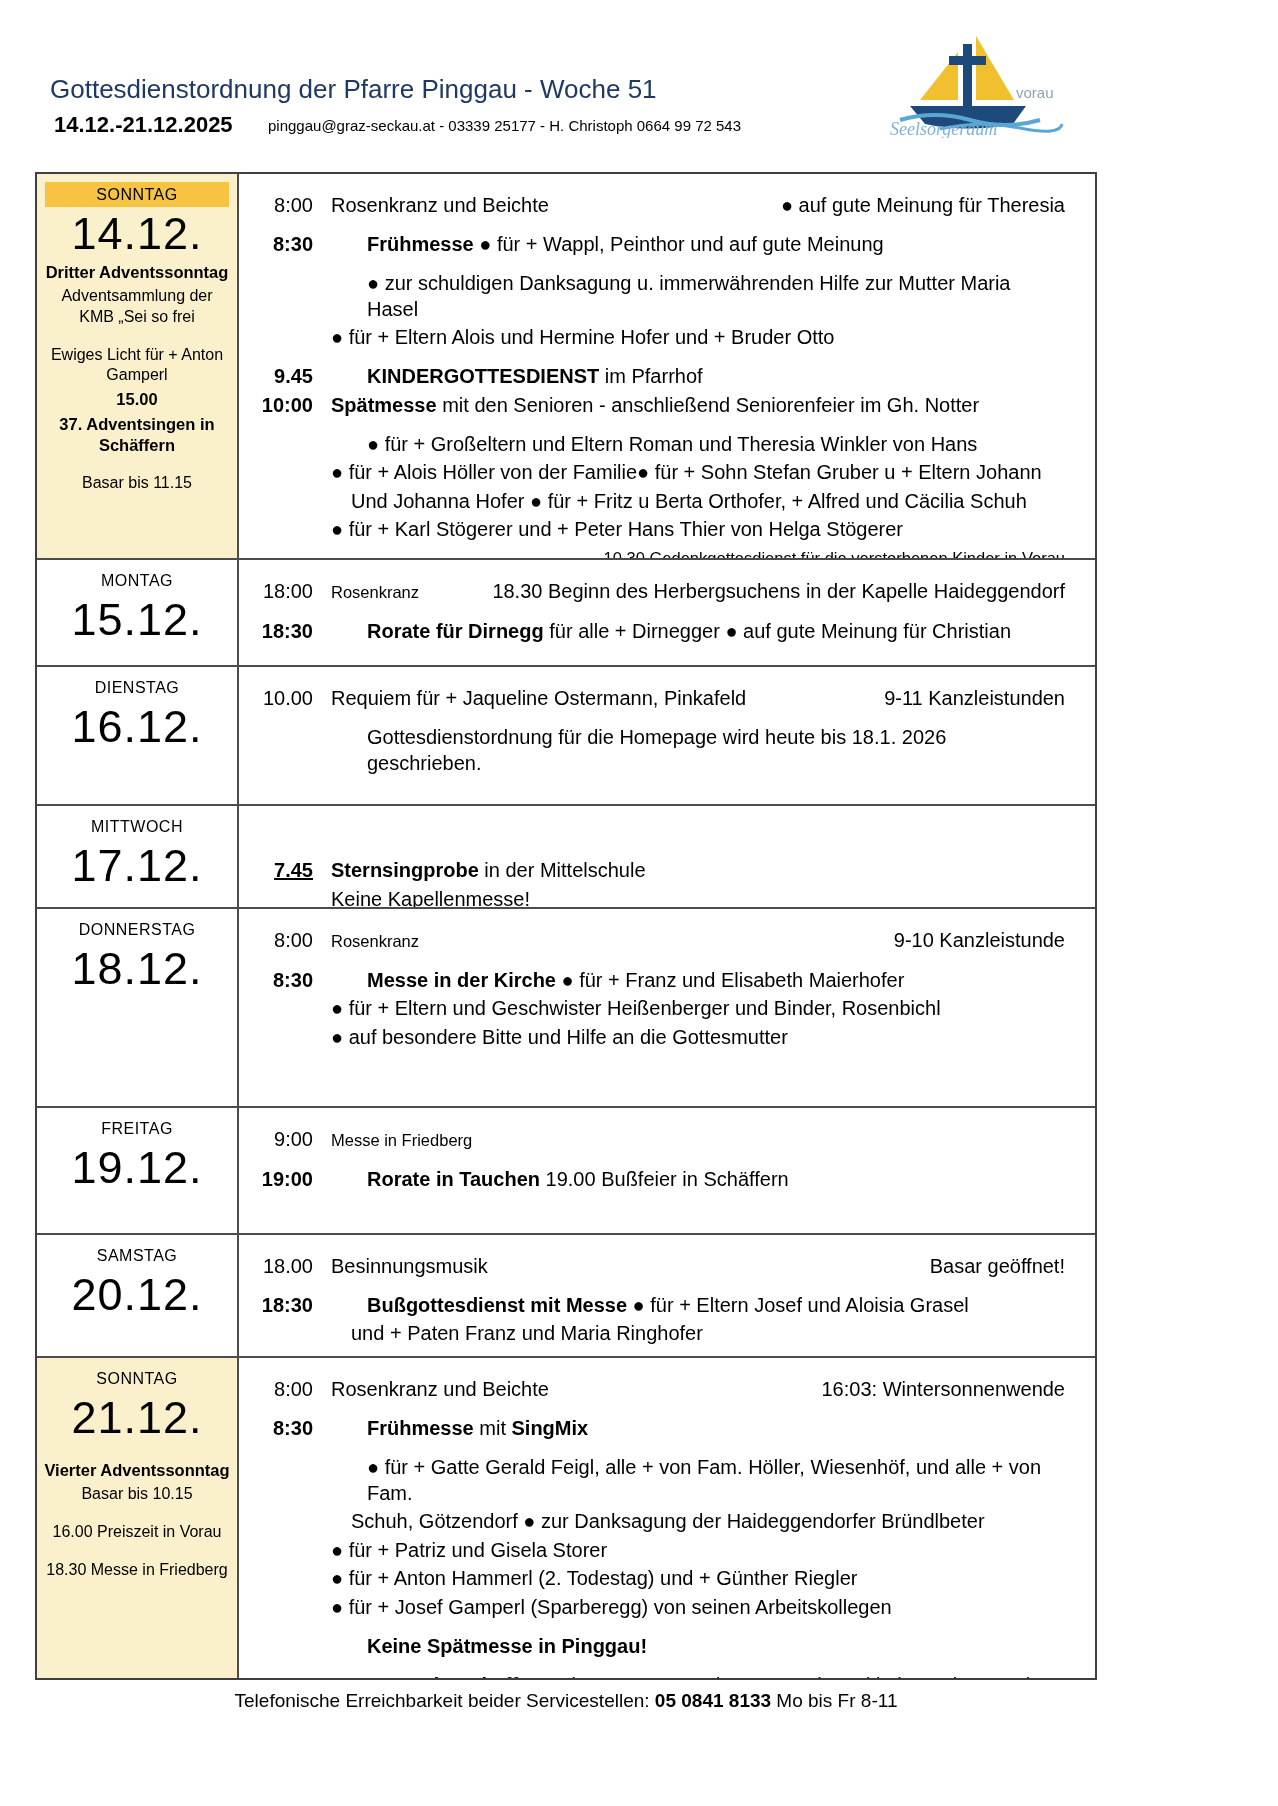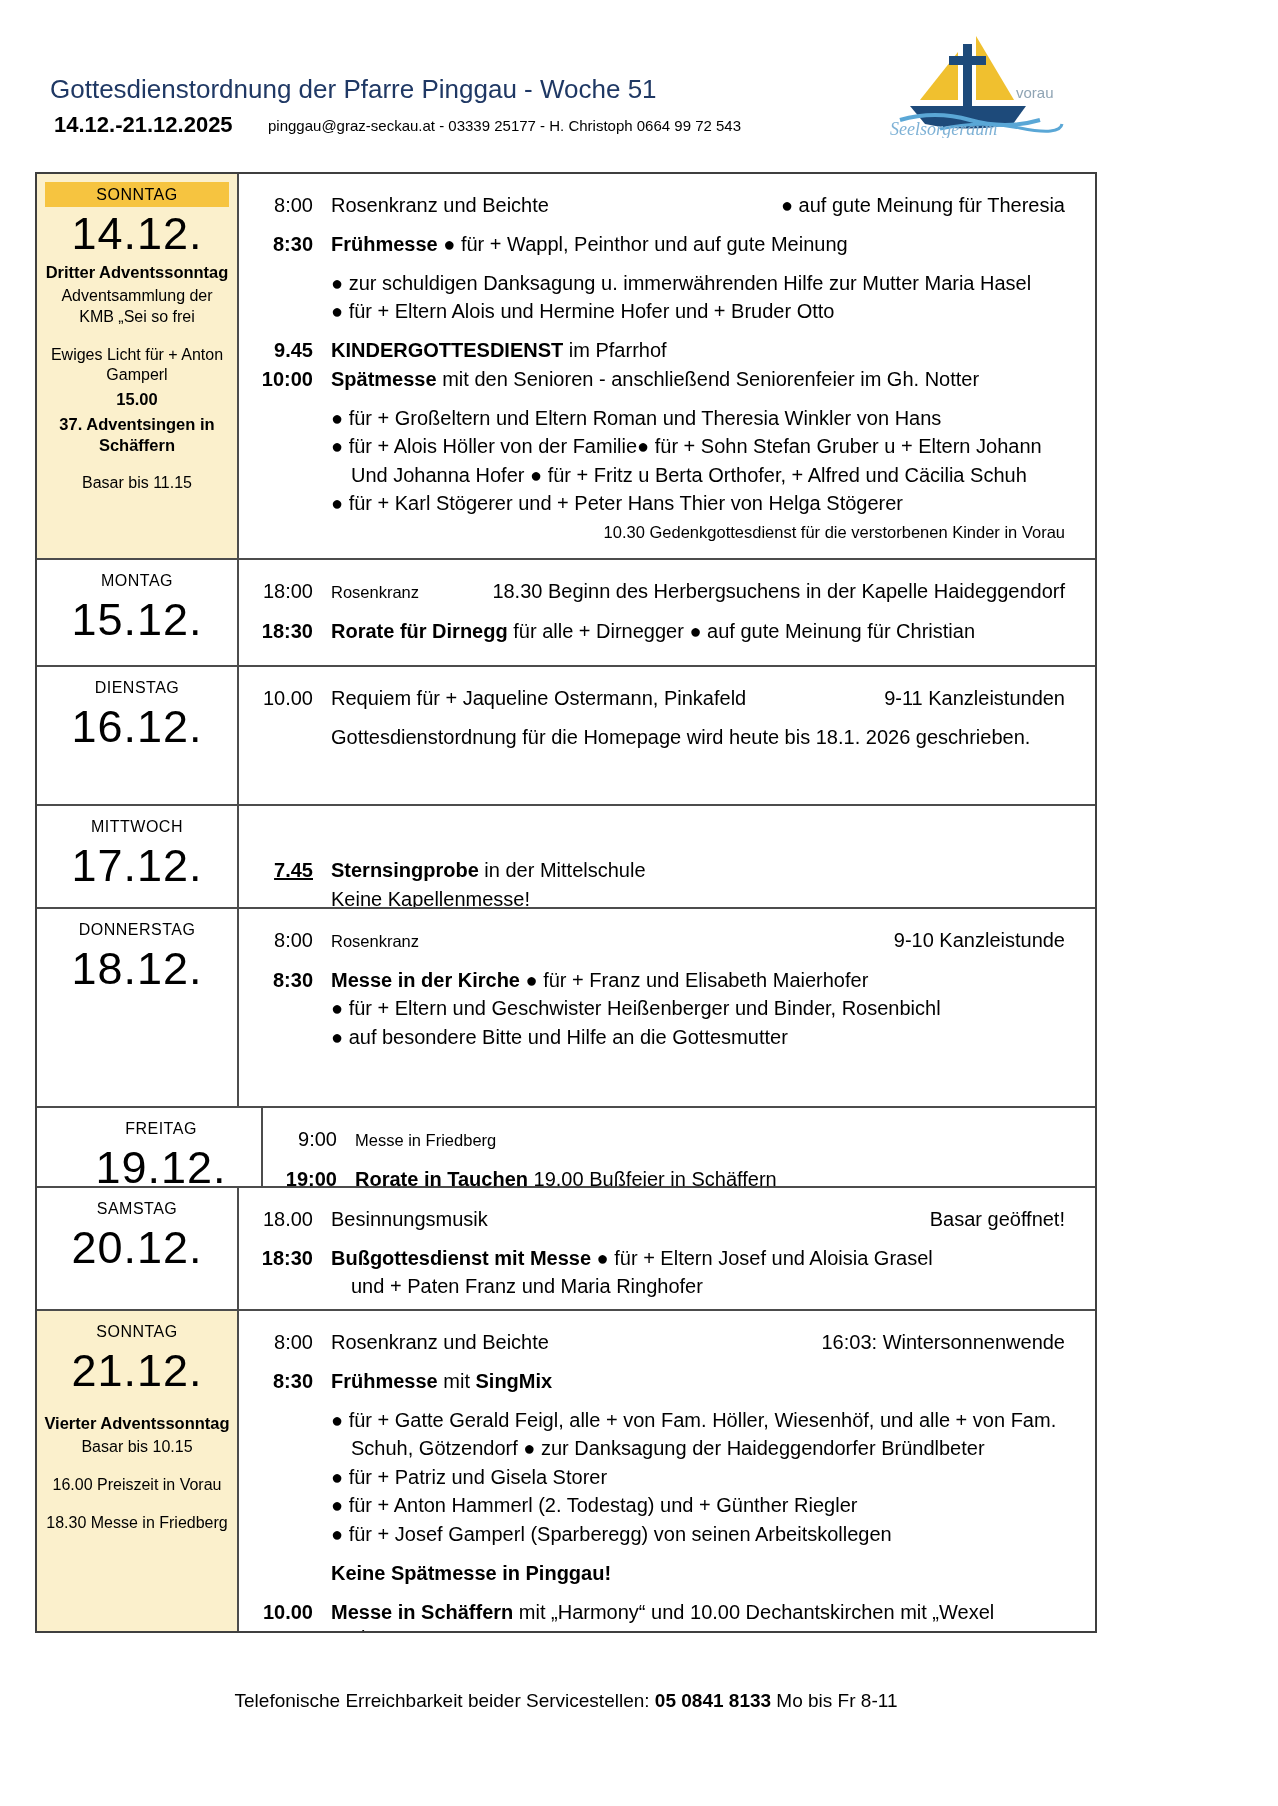"8:30" .line.gap { gap: none -> 36px }
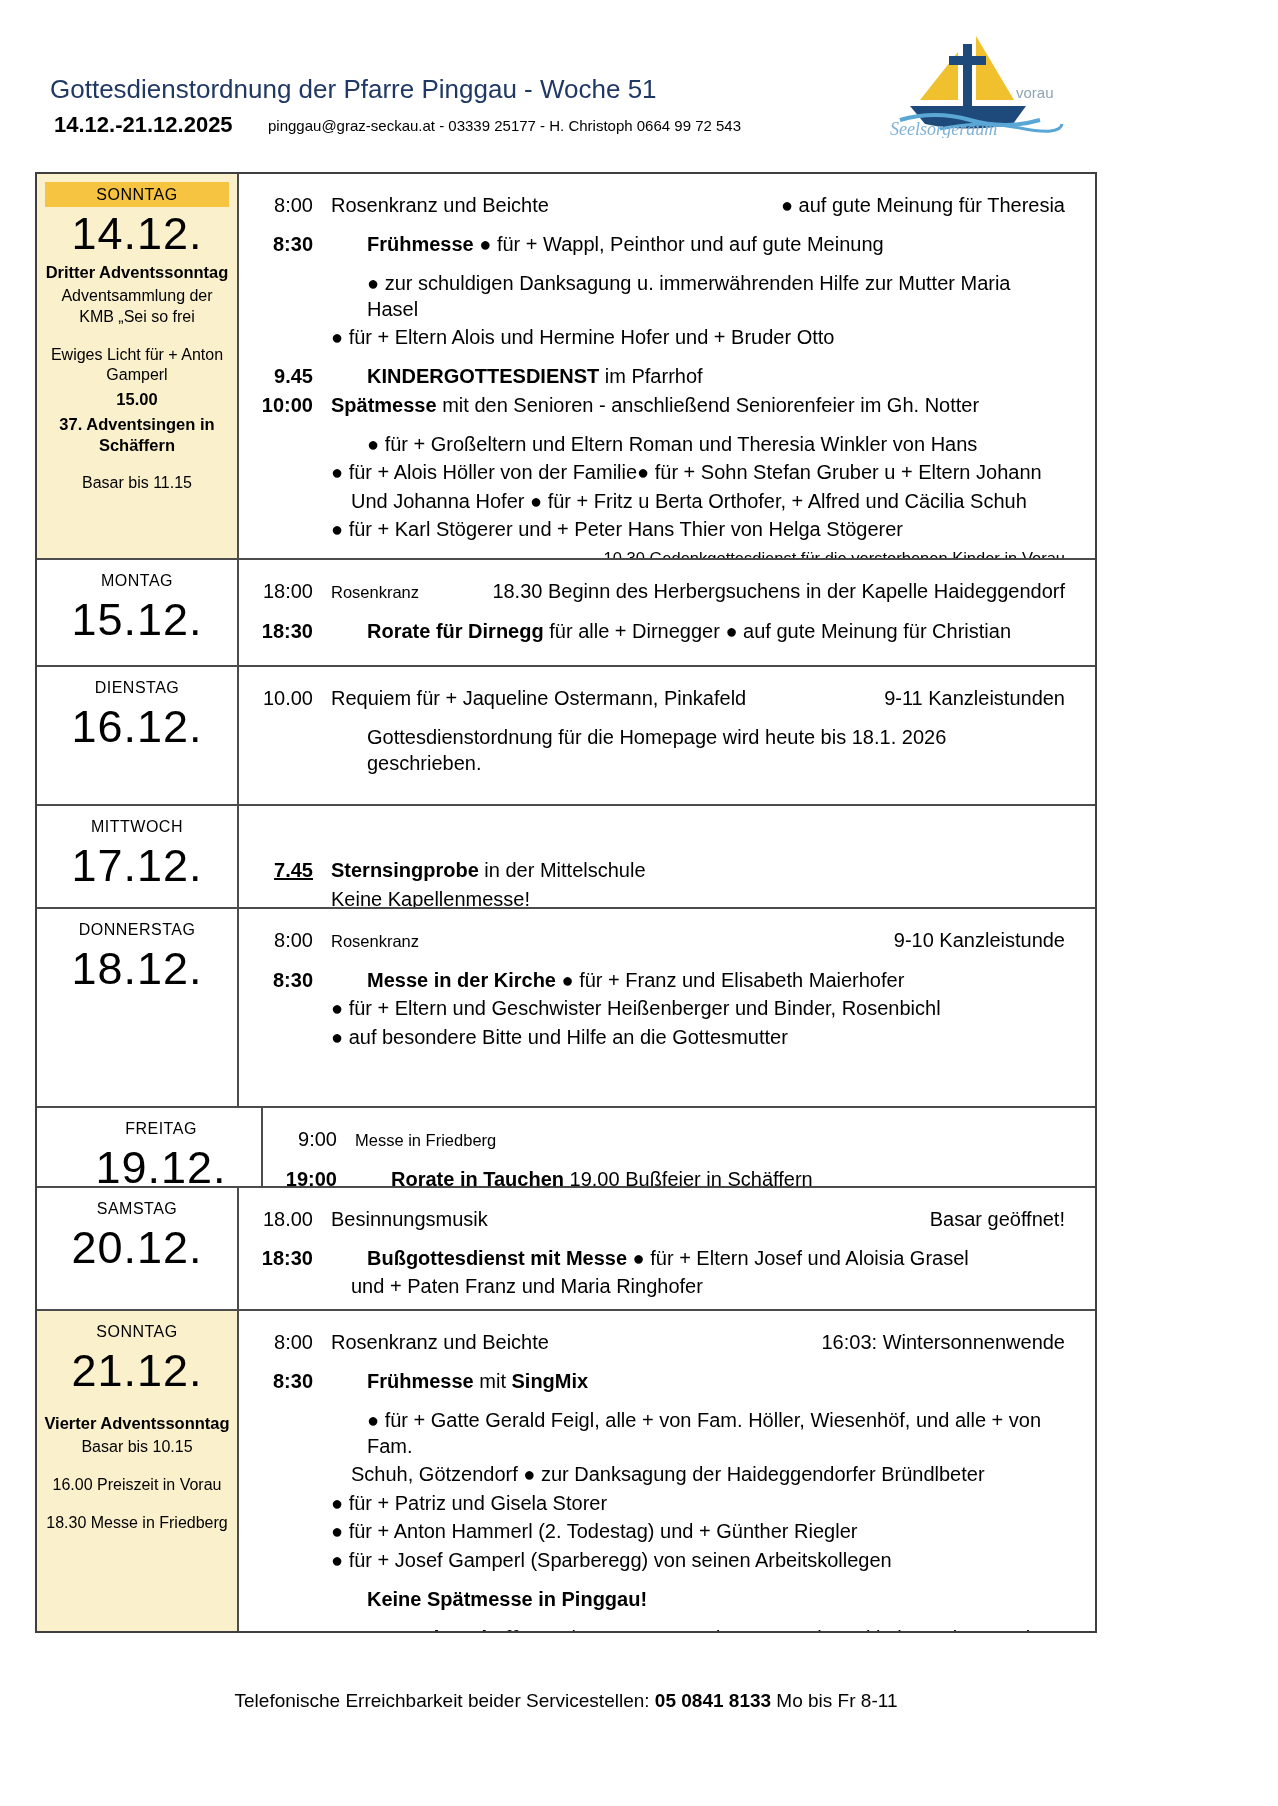"FREITAG" div.day-row { height: 80px -> 127px; padding-left: 24px -> none }
